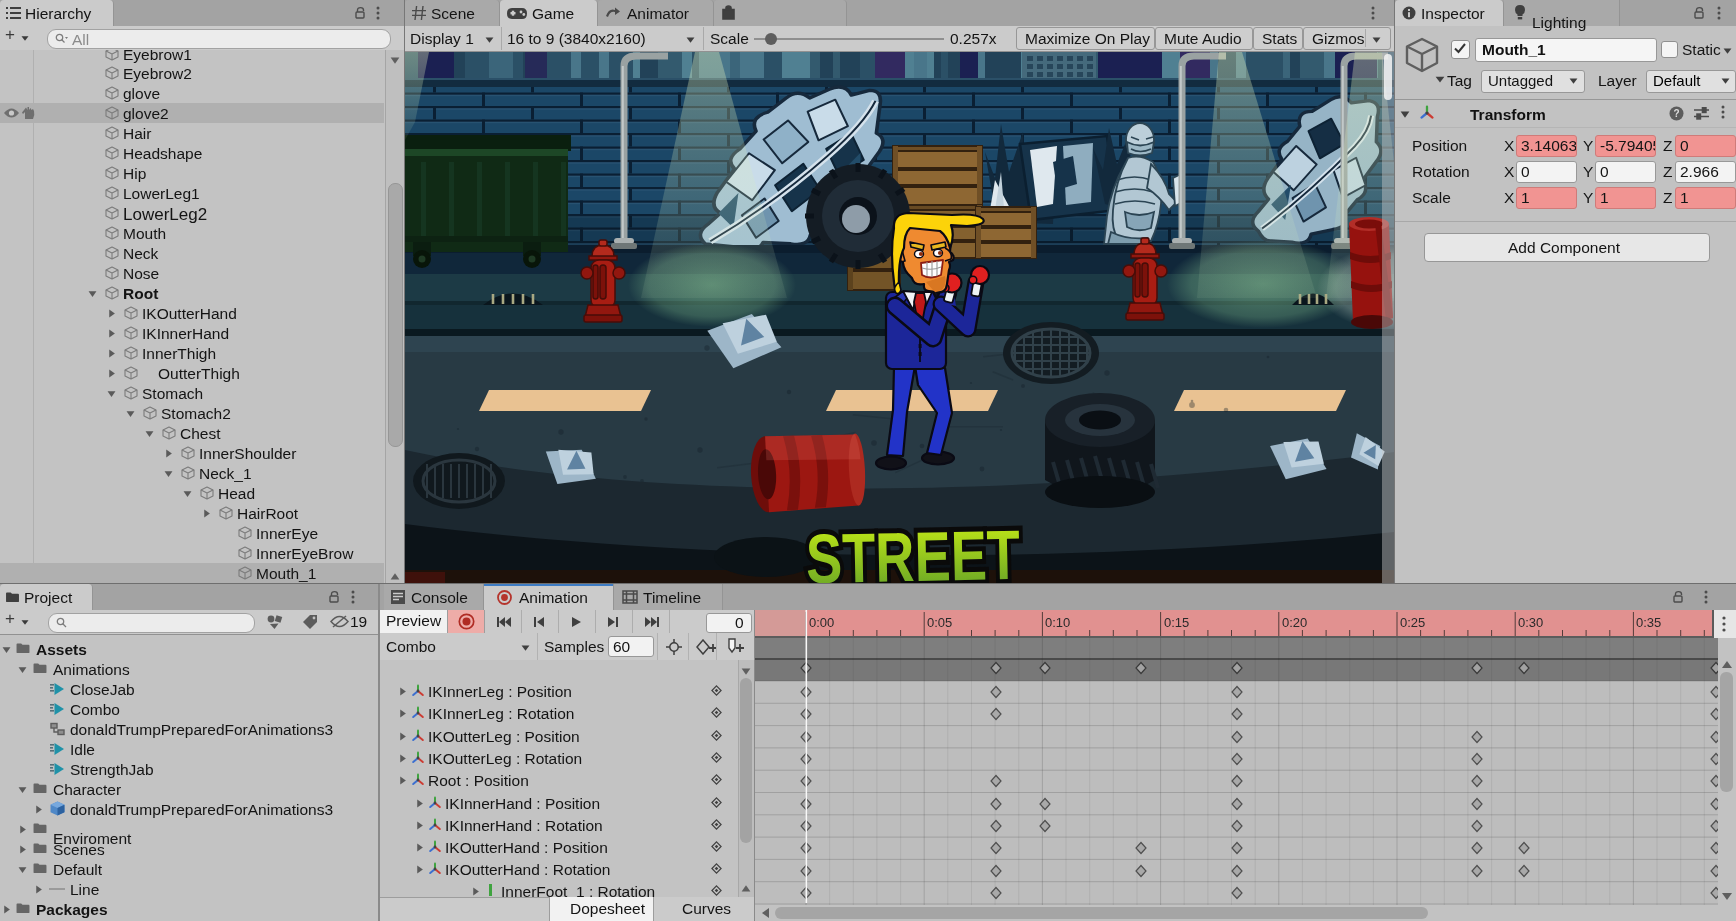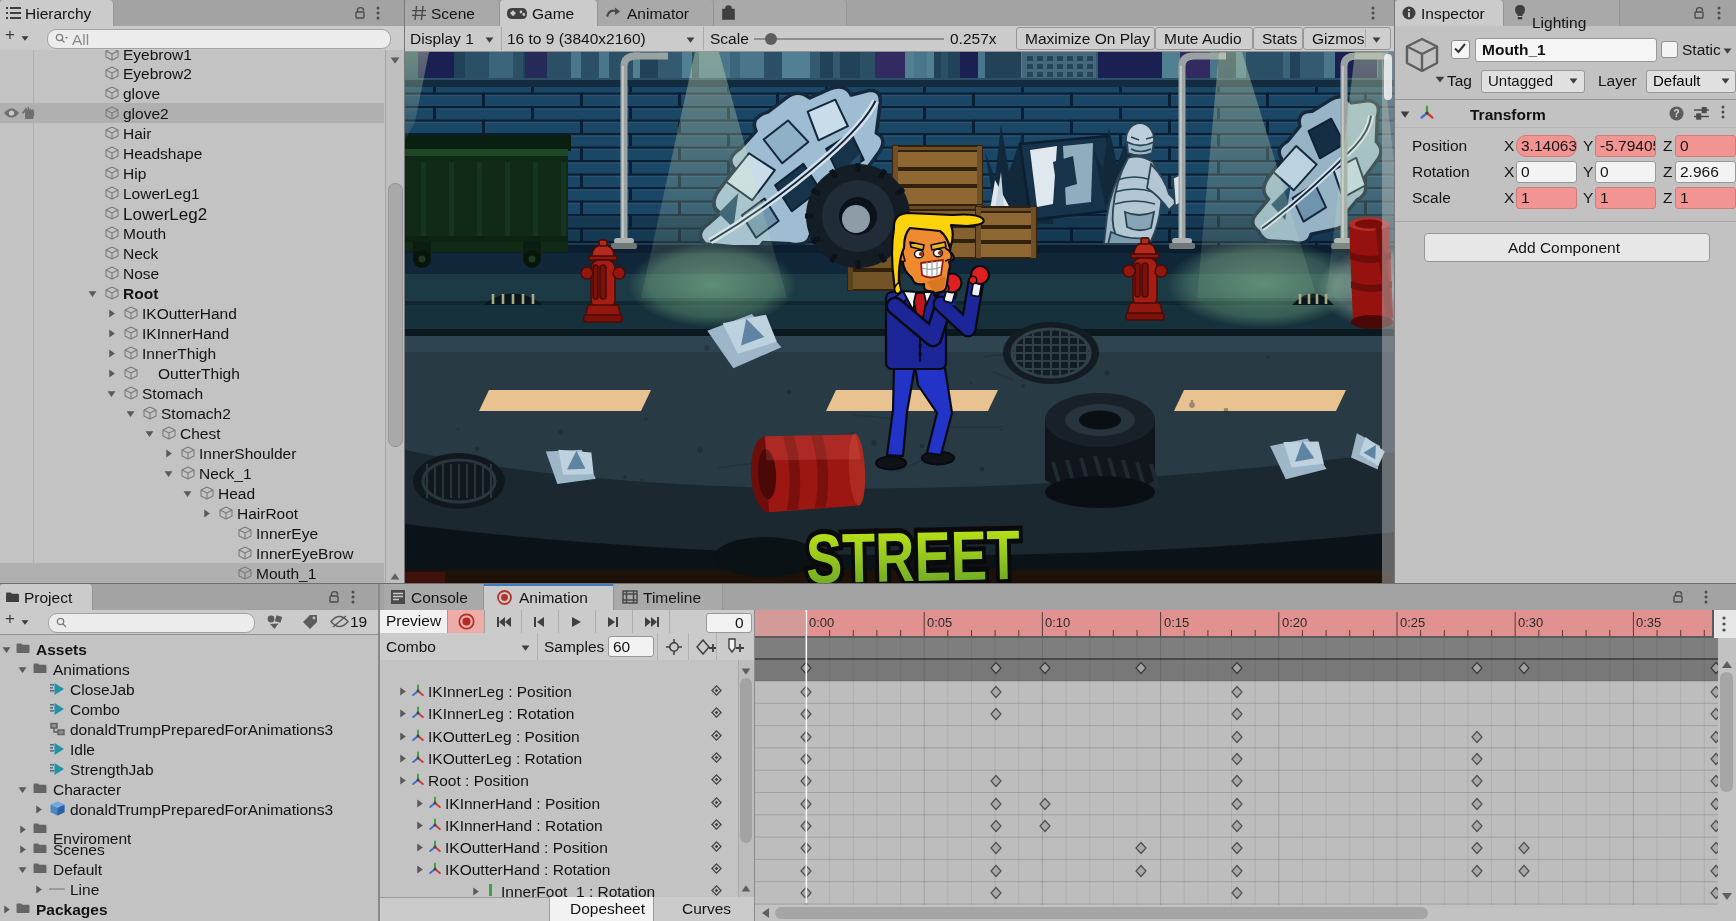"3.14063" div.abs { border-radius: 10px -> 3px }
